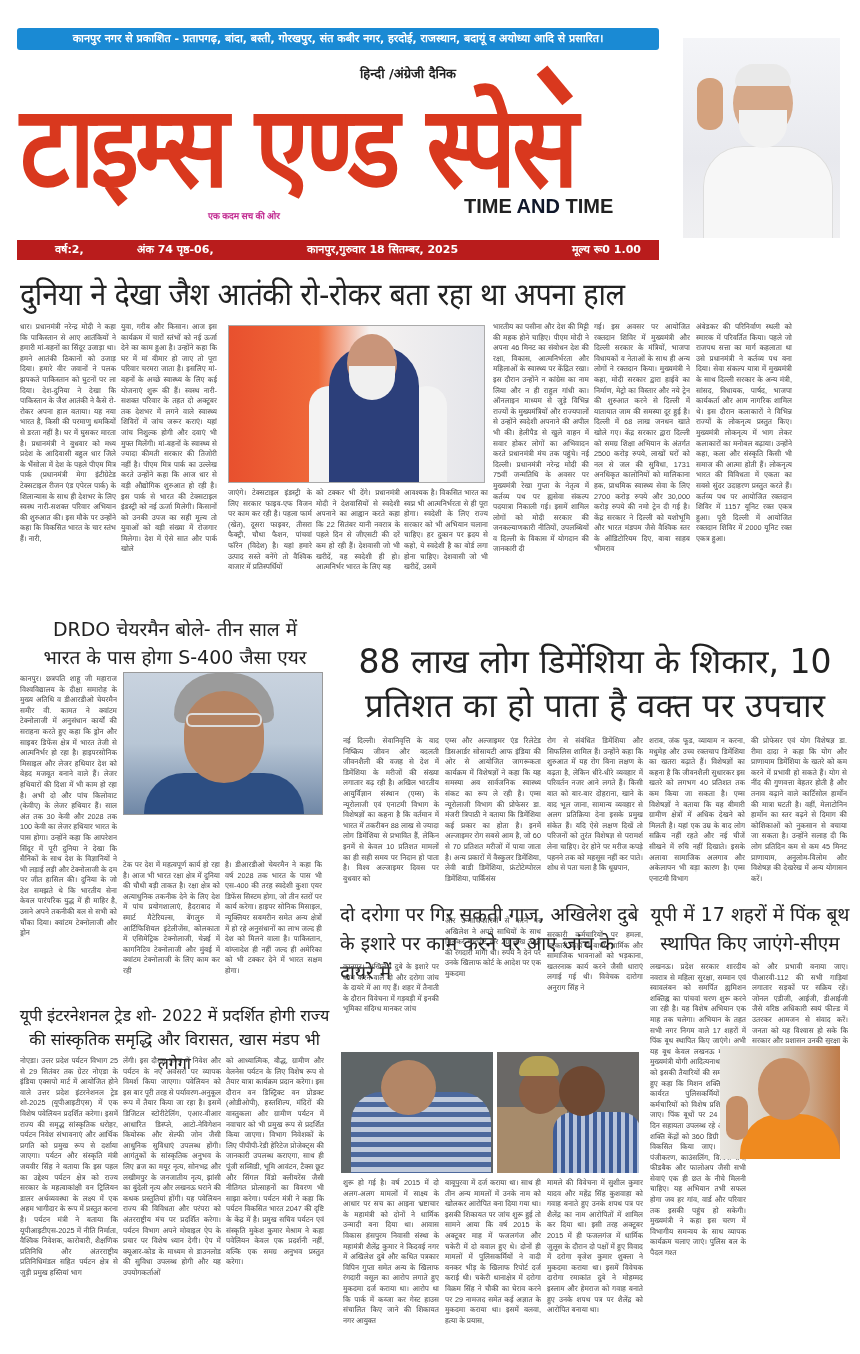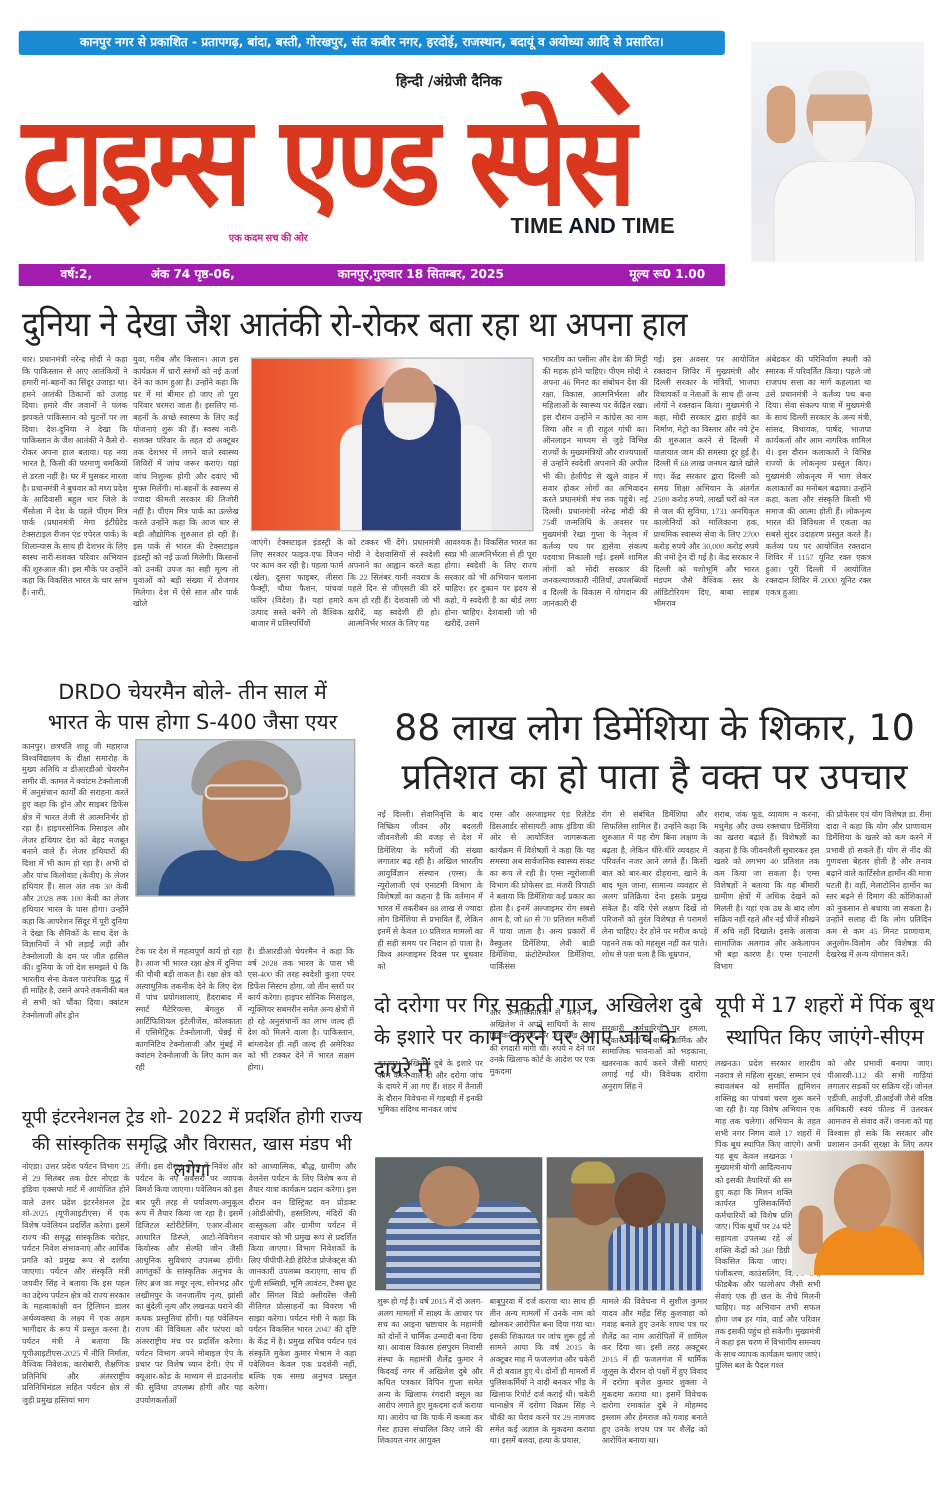"वर्ष:2," .info-bar { background: #a21caf -> #b91c1c }
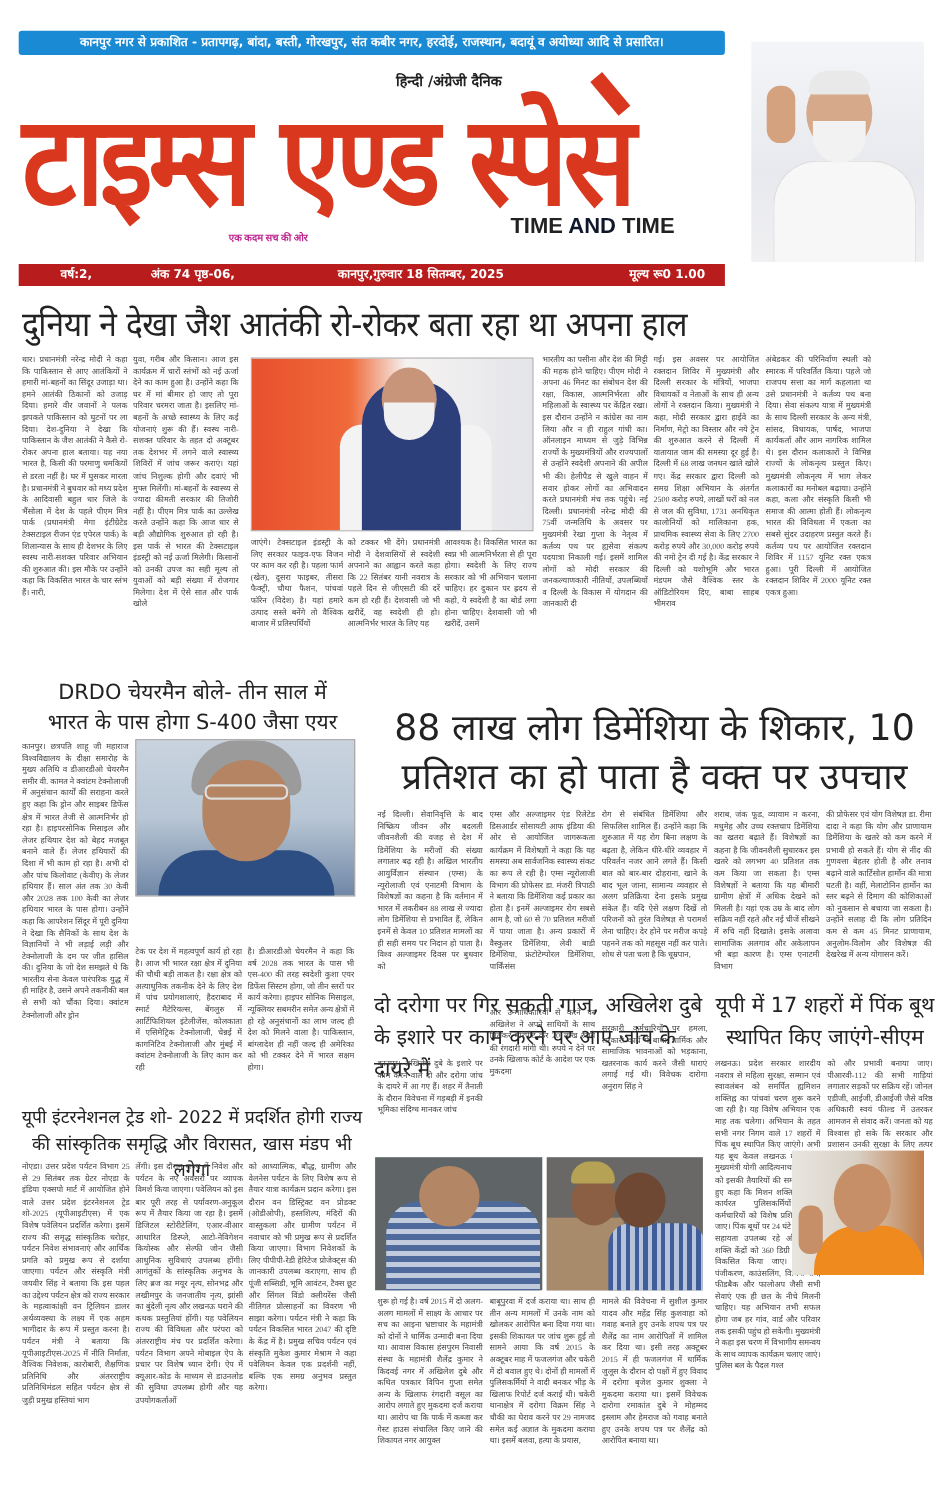"धार। प्रधानमंत्री नरेन्द्र मोदी ने" .col { font-family: Liberation Serif, serif -> Liberation Sans, sans-serif }
